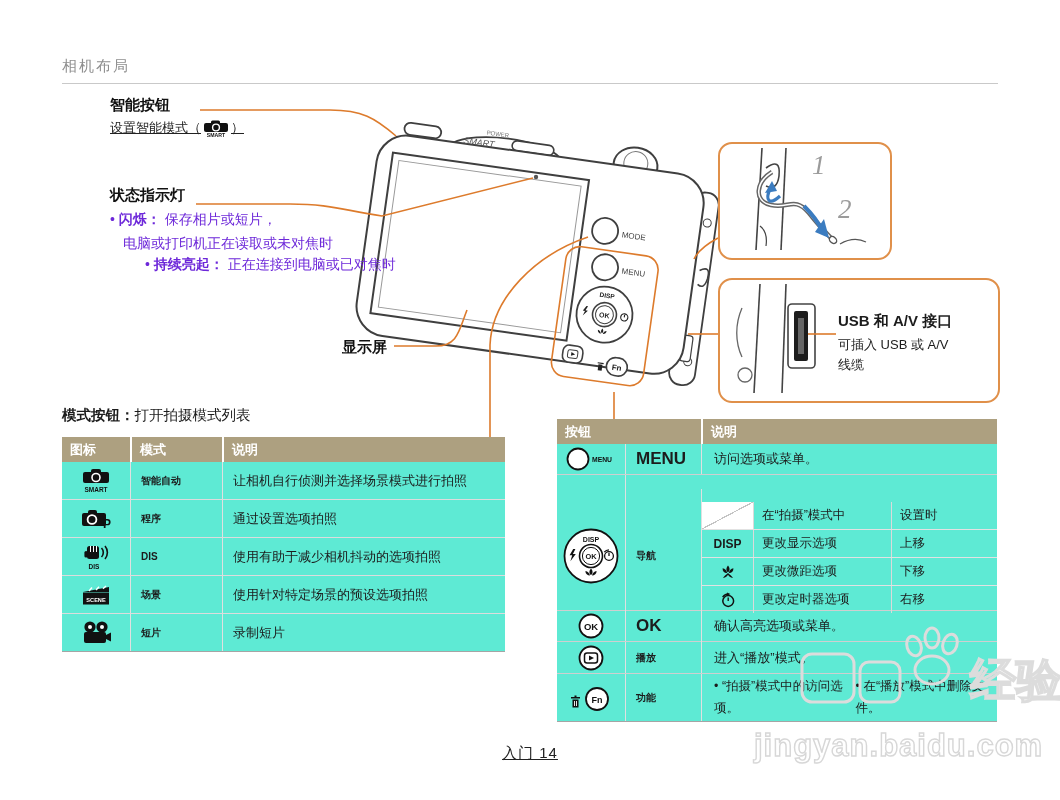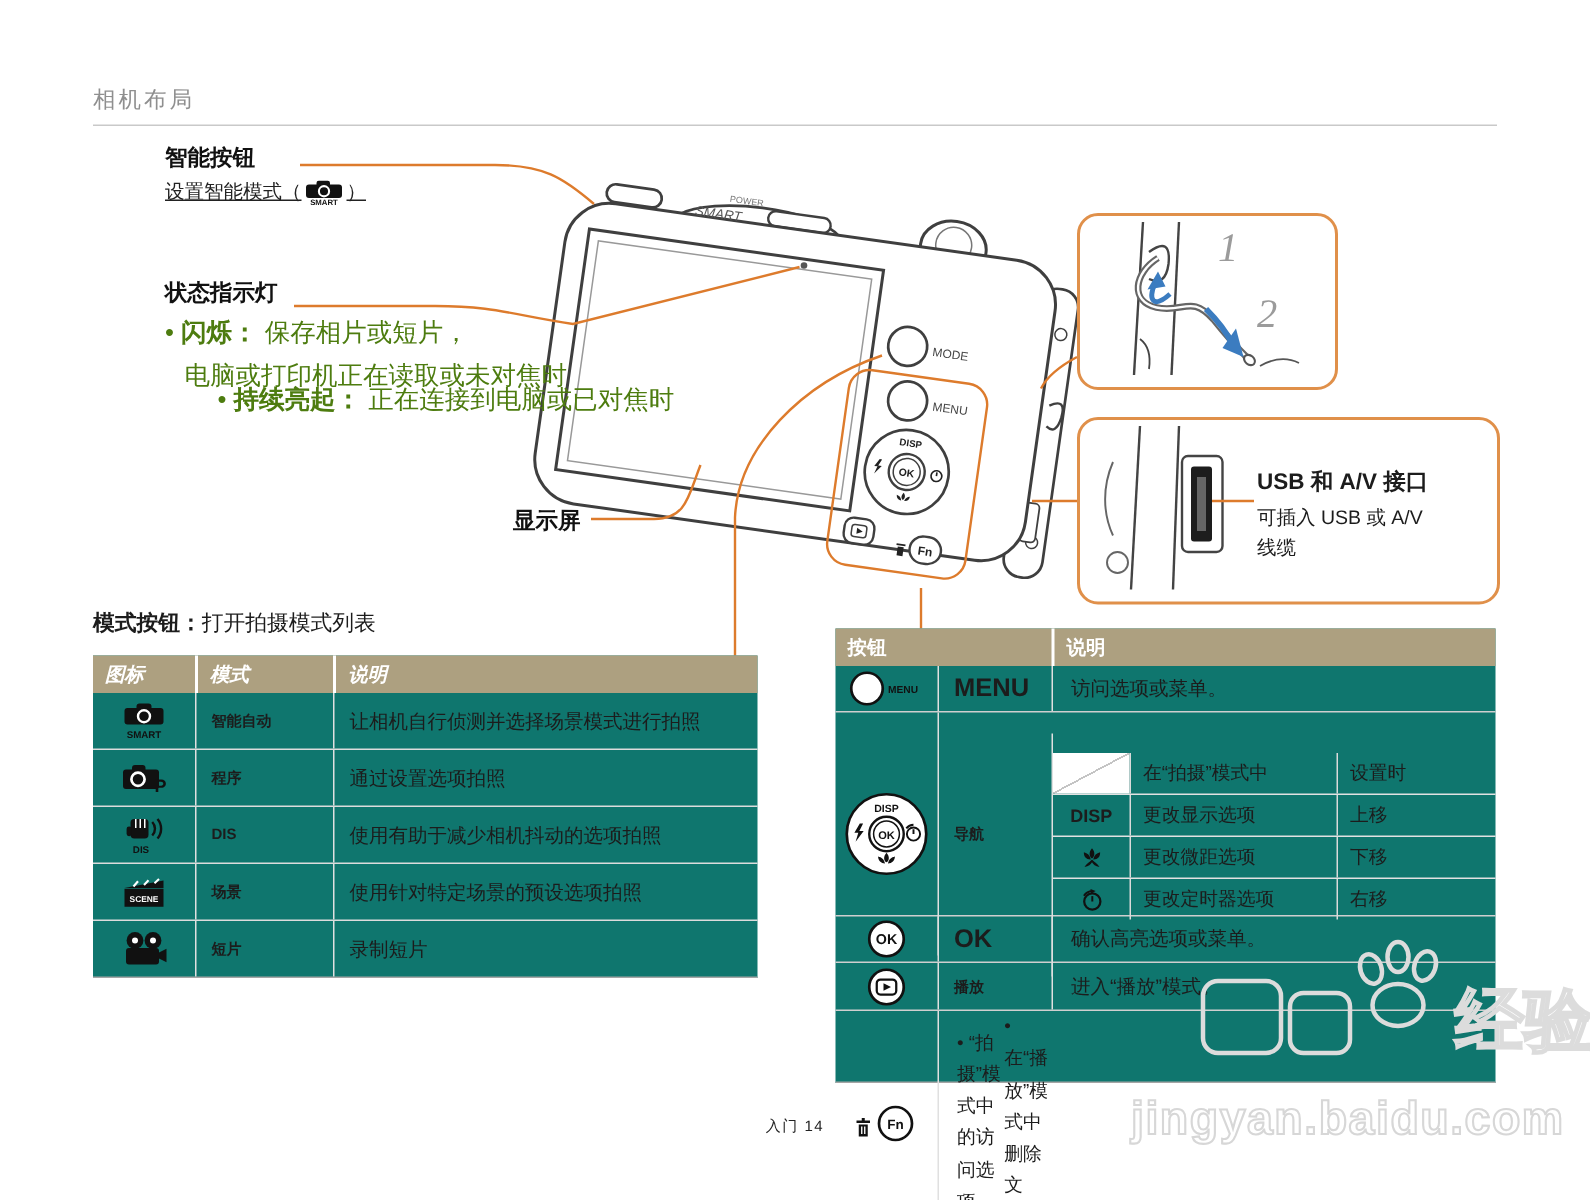"• 闪烁： 保存相片或短片，" .bullet-line { color: #4d7c0f -> #6d28d9; font-size: 17px -> 14px }
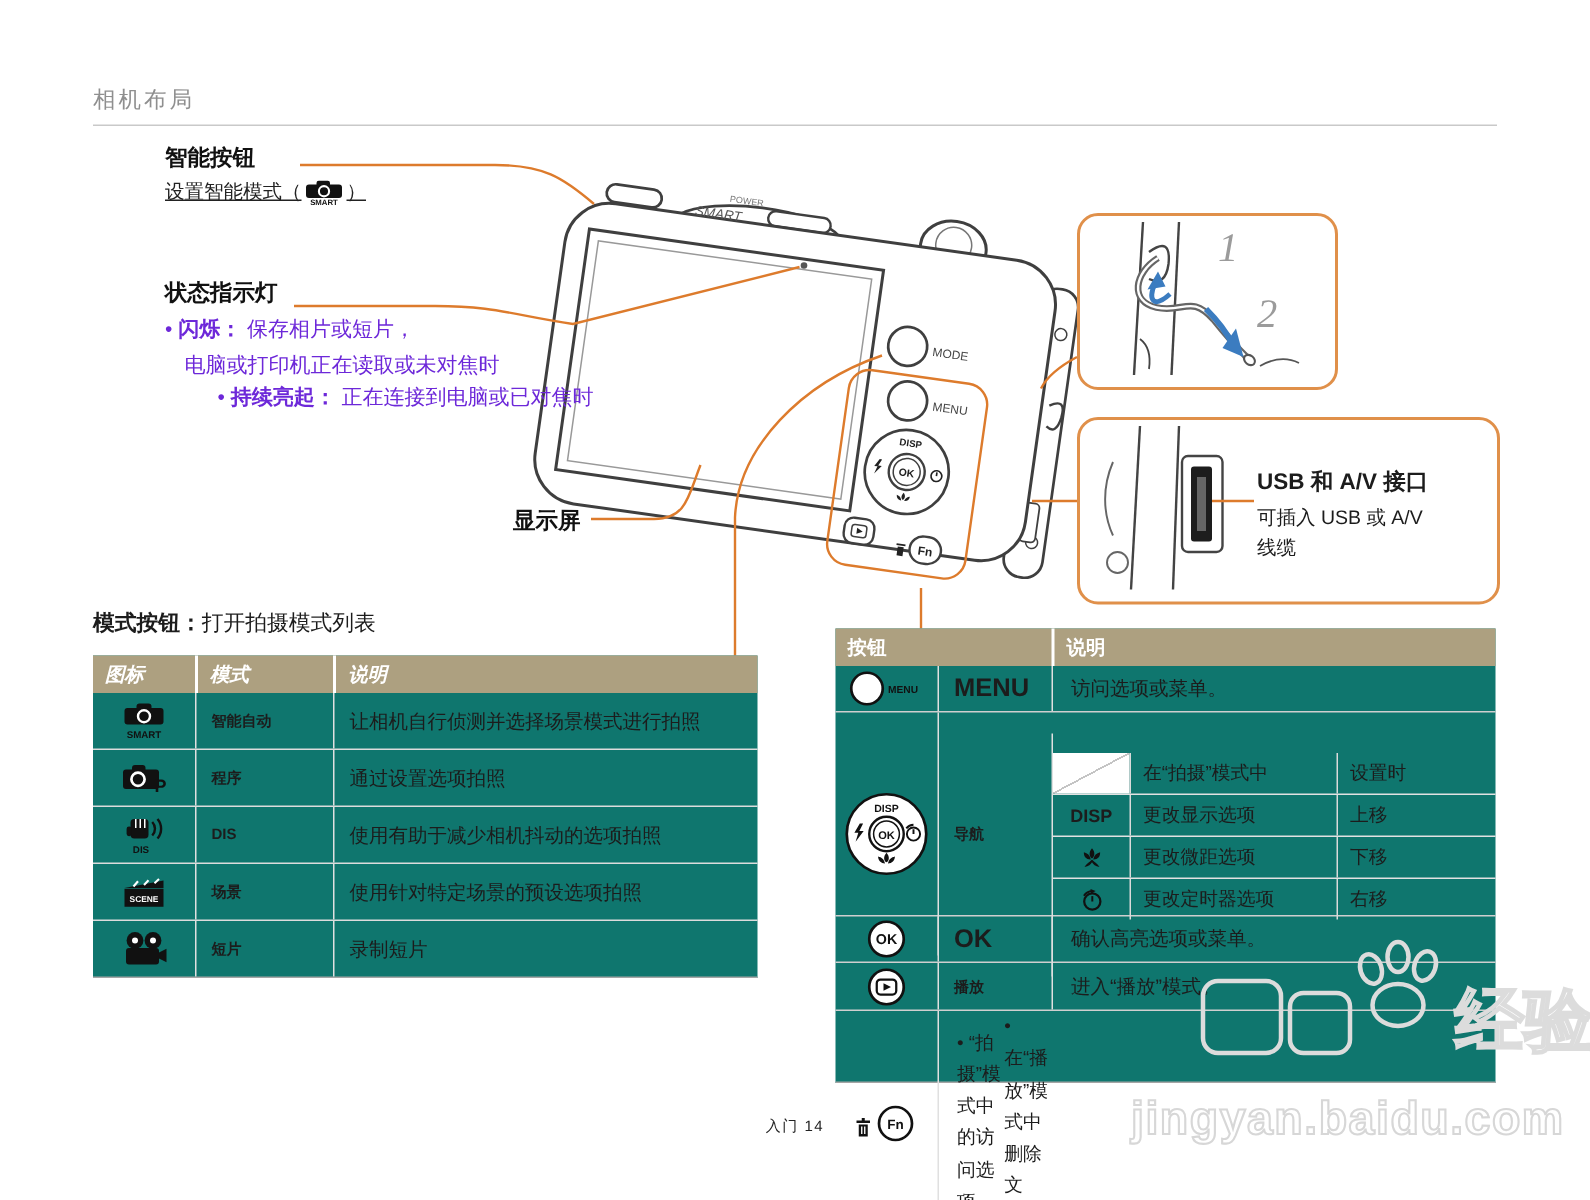"按钮" .tbl { background: #0f766e -> #5eead4 }
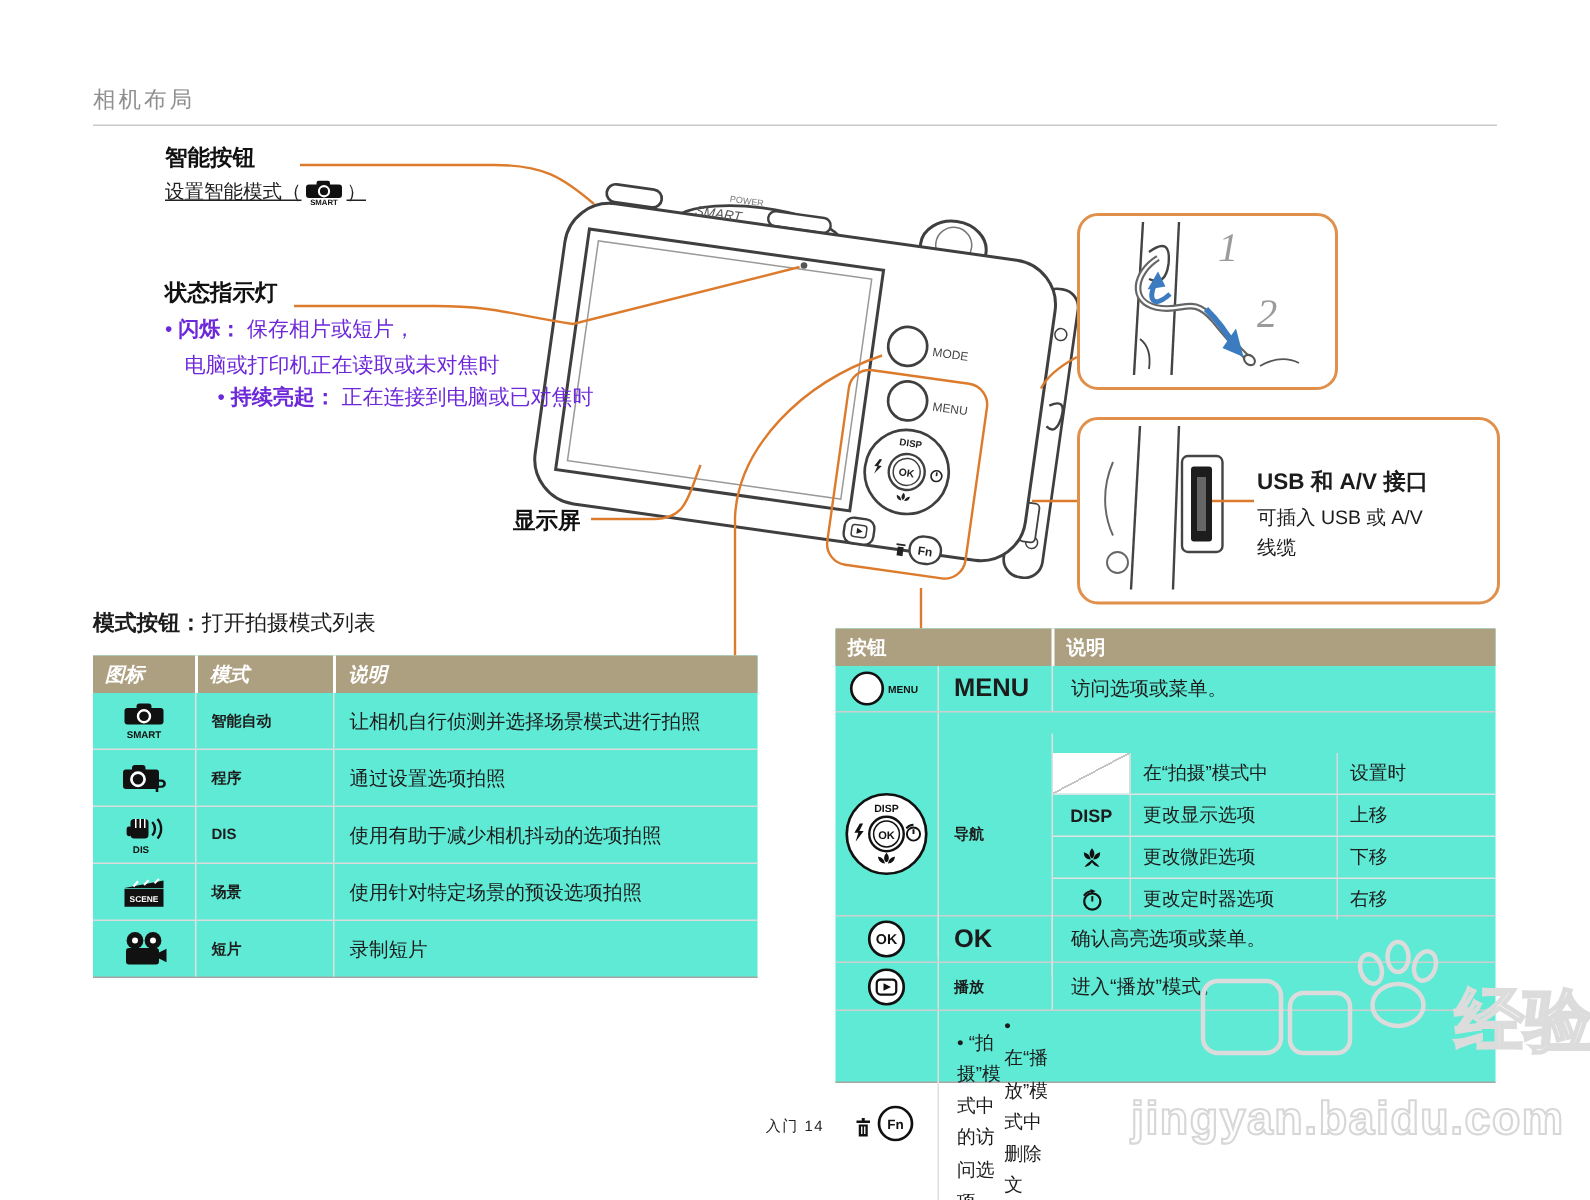"图标" .mode-grid { font-style: italic -> none }
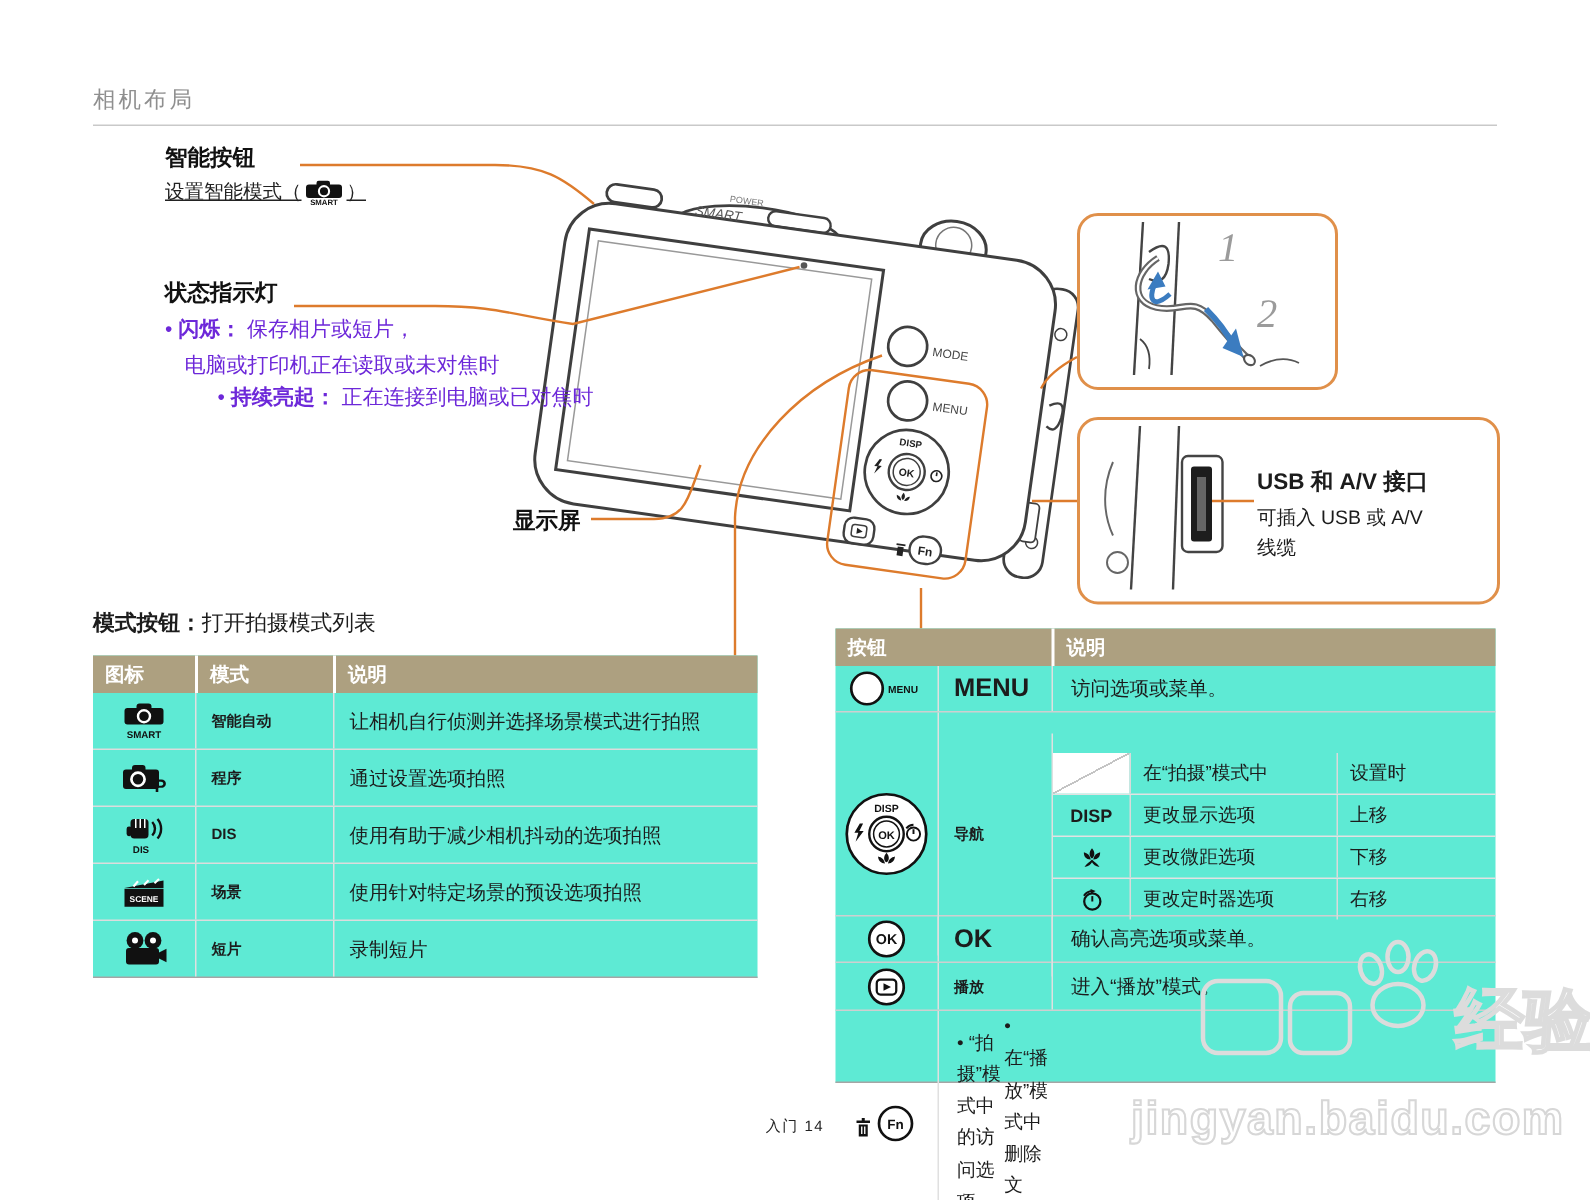"功能" div.cell-name { html: none -> <div>功能</div> }
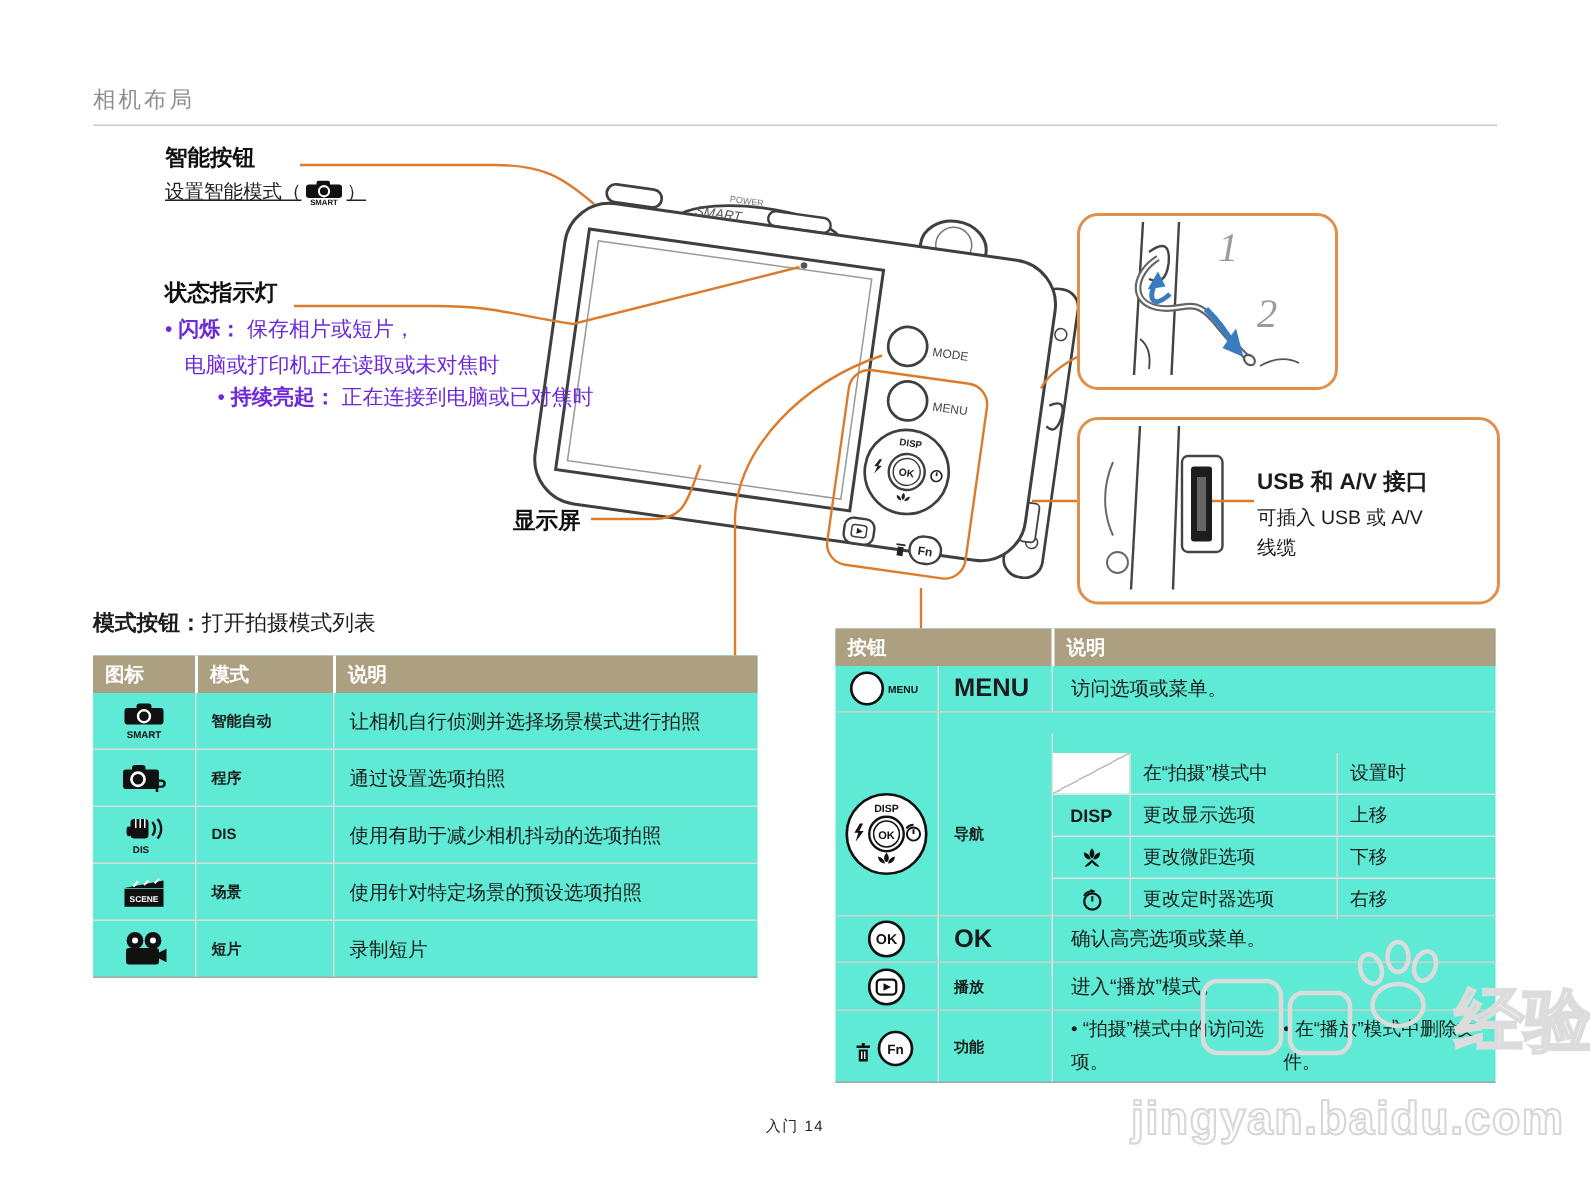"入门 14" .footer { font-size: 10px -> 15px; text-decoration: none -> underline }
